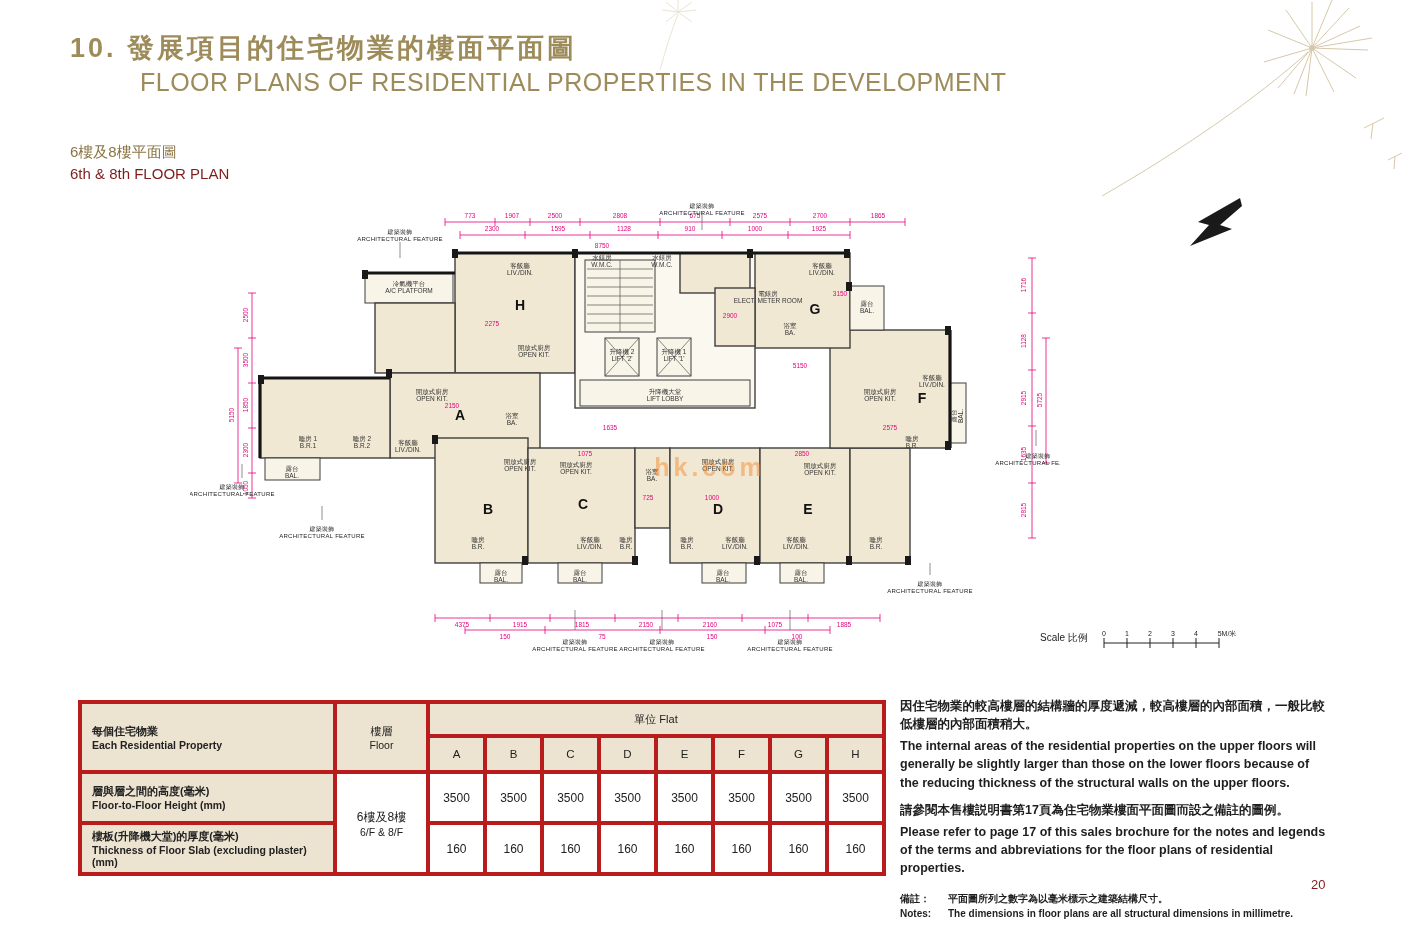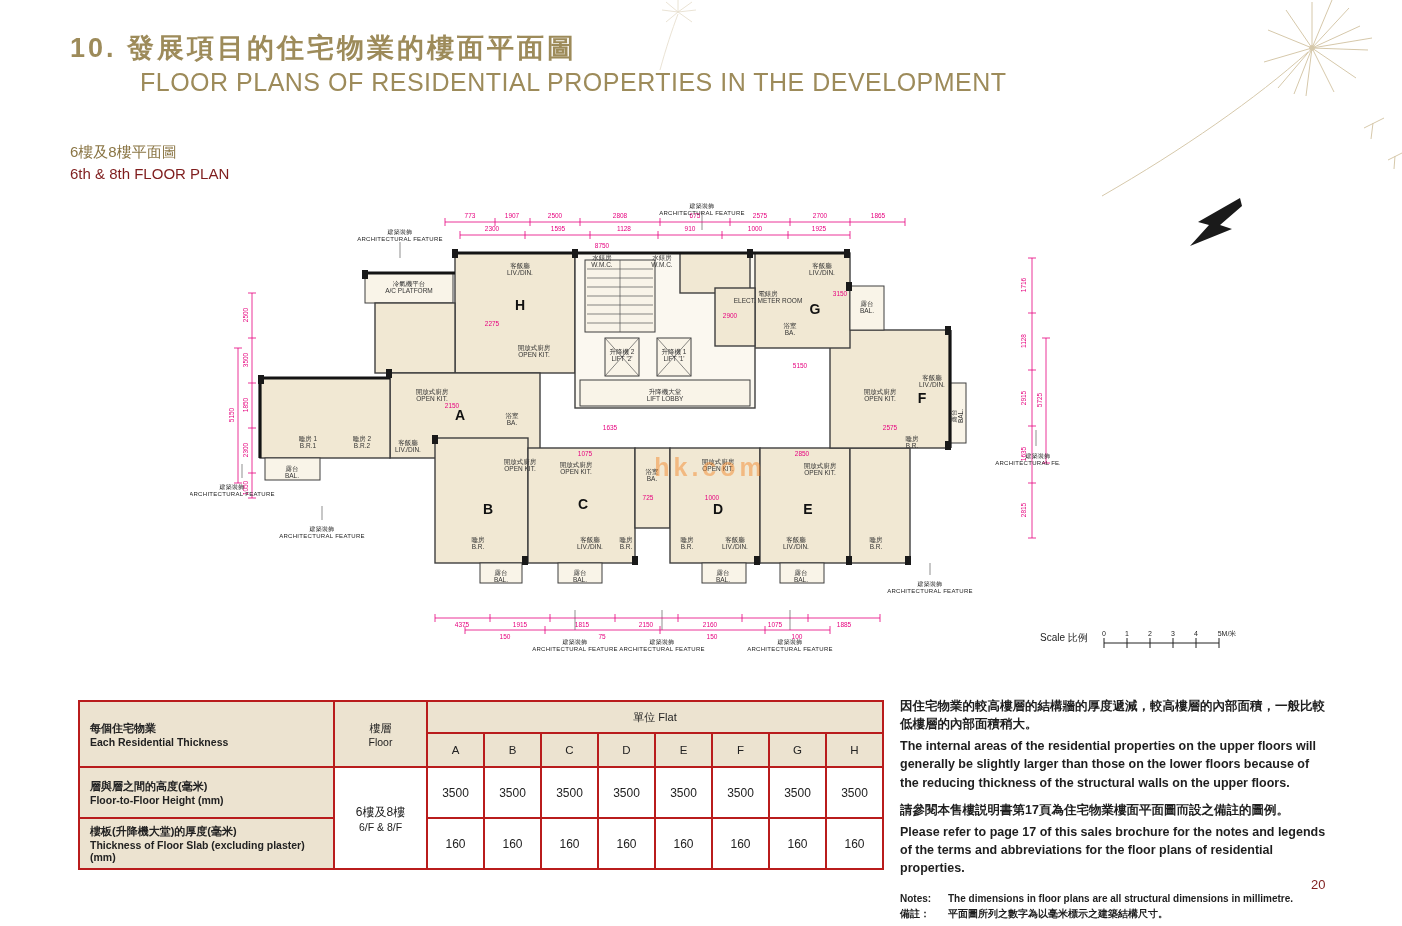"單位 Flat" .spec th,.spec td { border: 2px solid #b91c1c -> 4px solid #b91c1c }
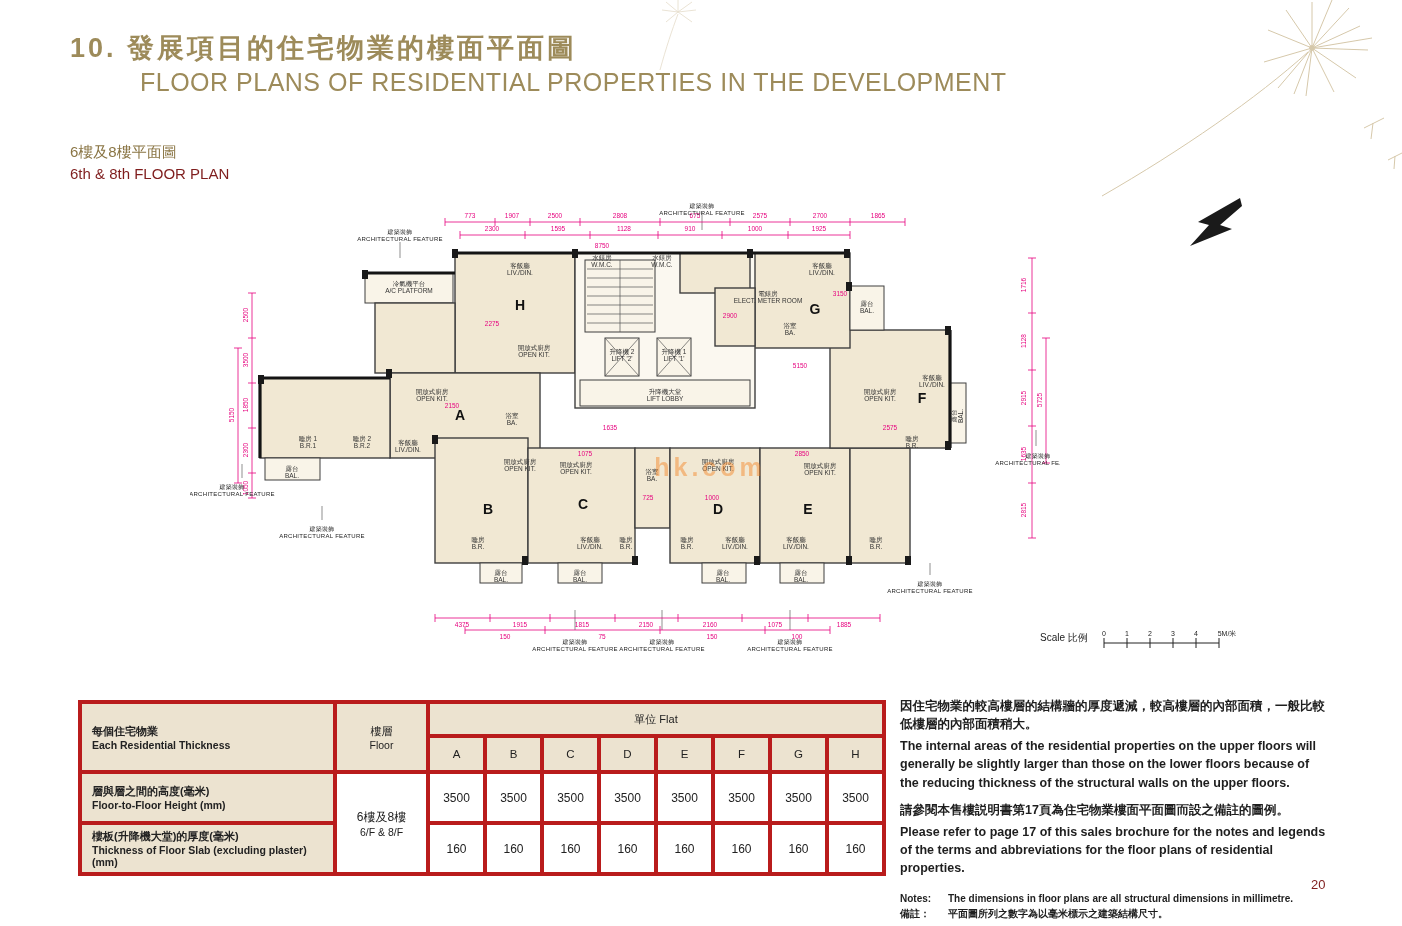"Each Residential Thickness" div.en { text: Thickness -> Property }
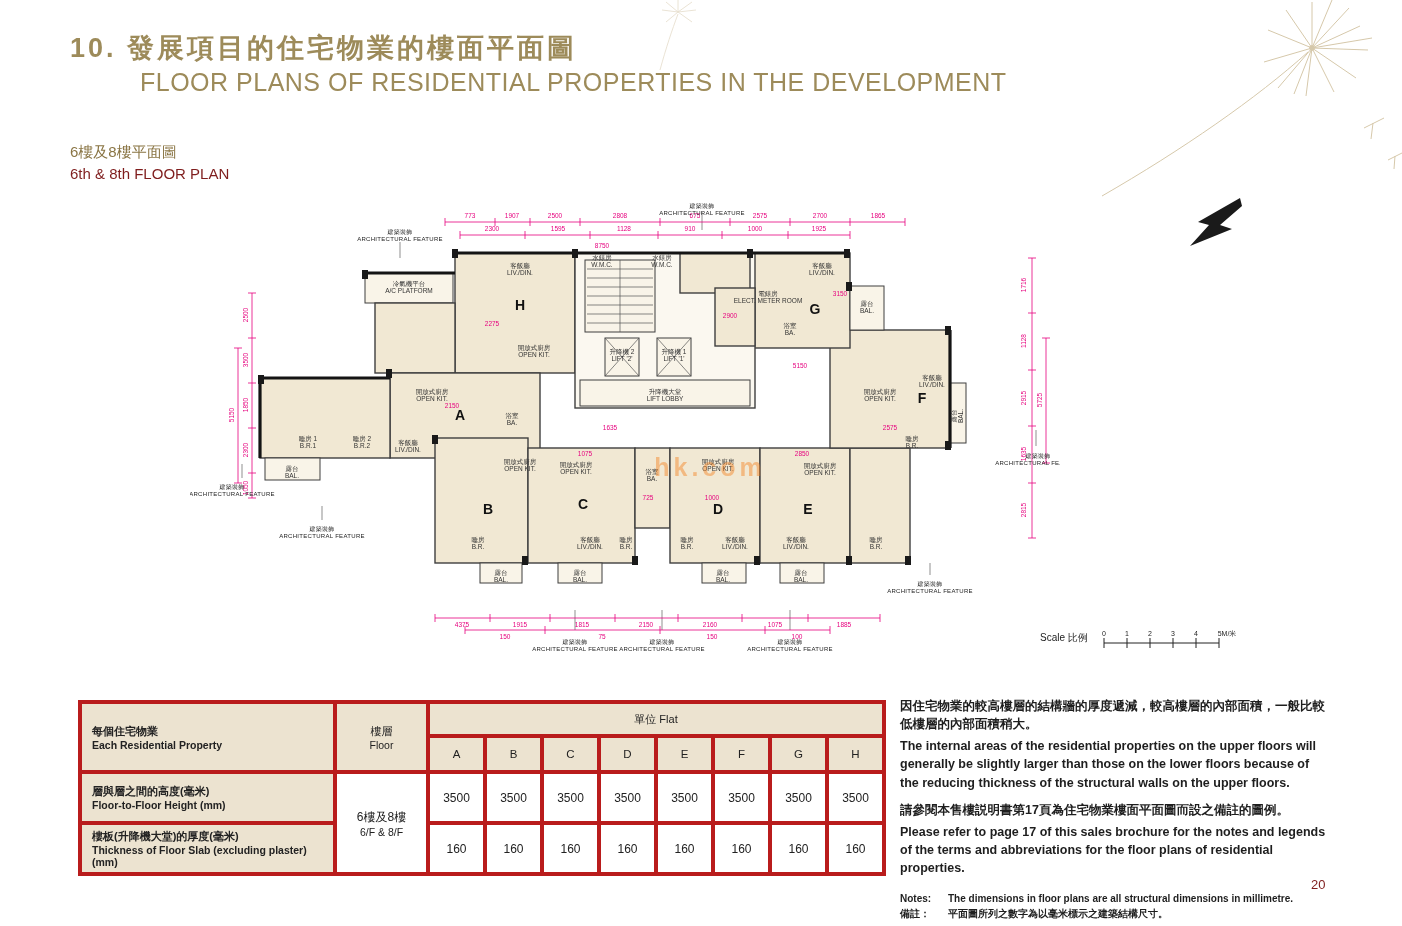"Notes:" div.rrow { order: before "備註：" -> after "備註：" }
